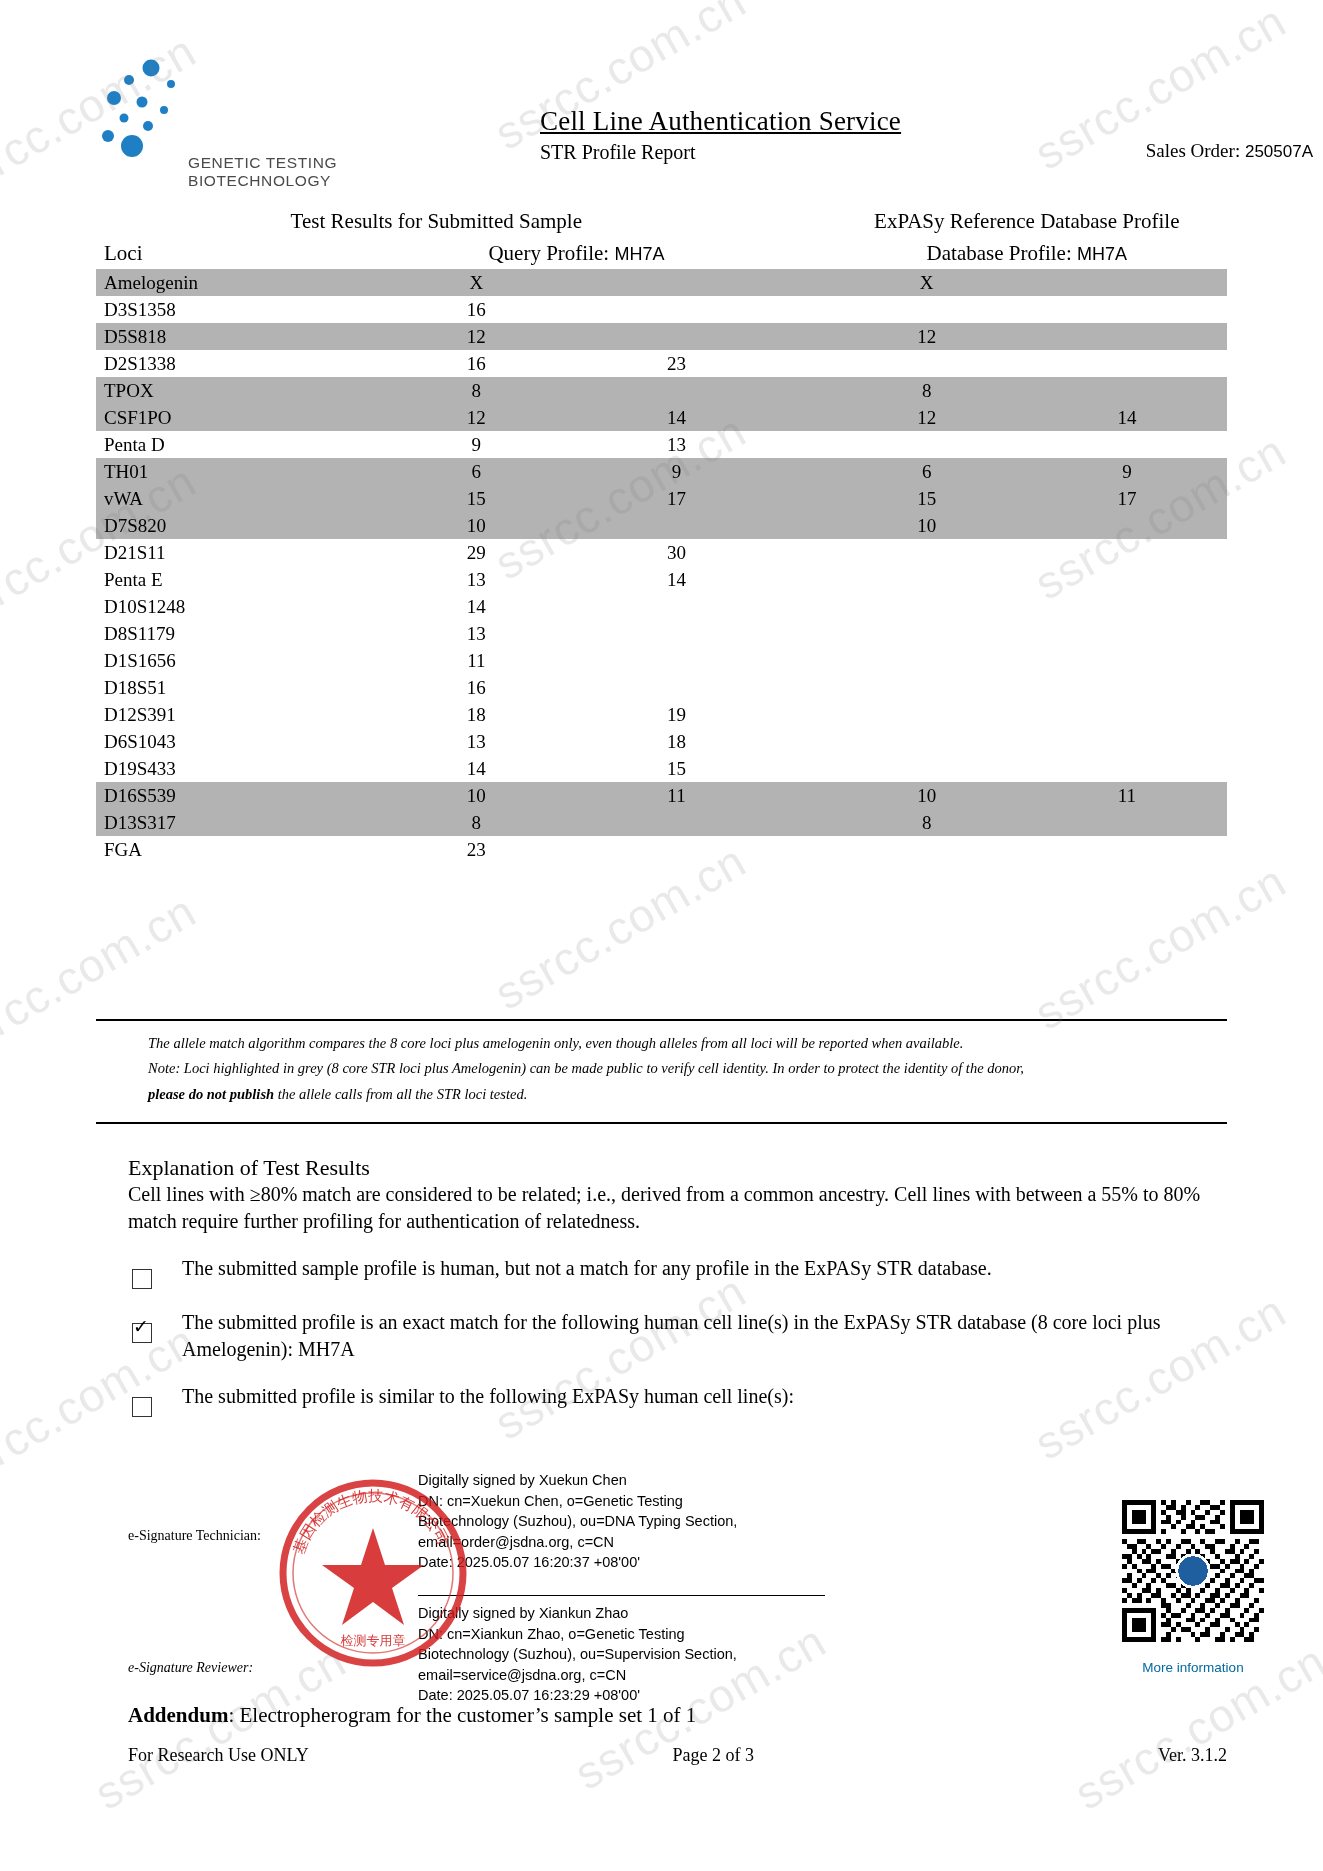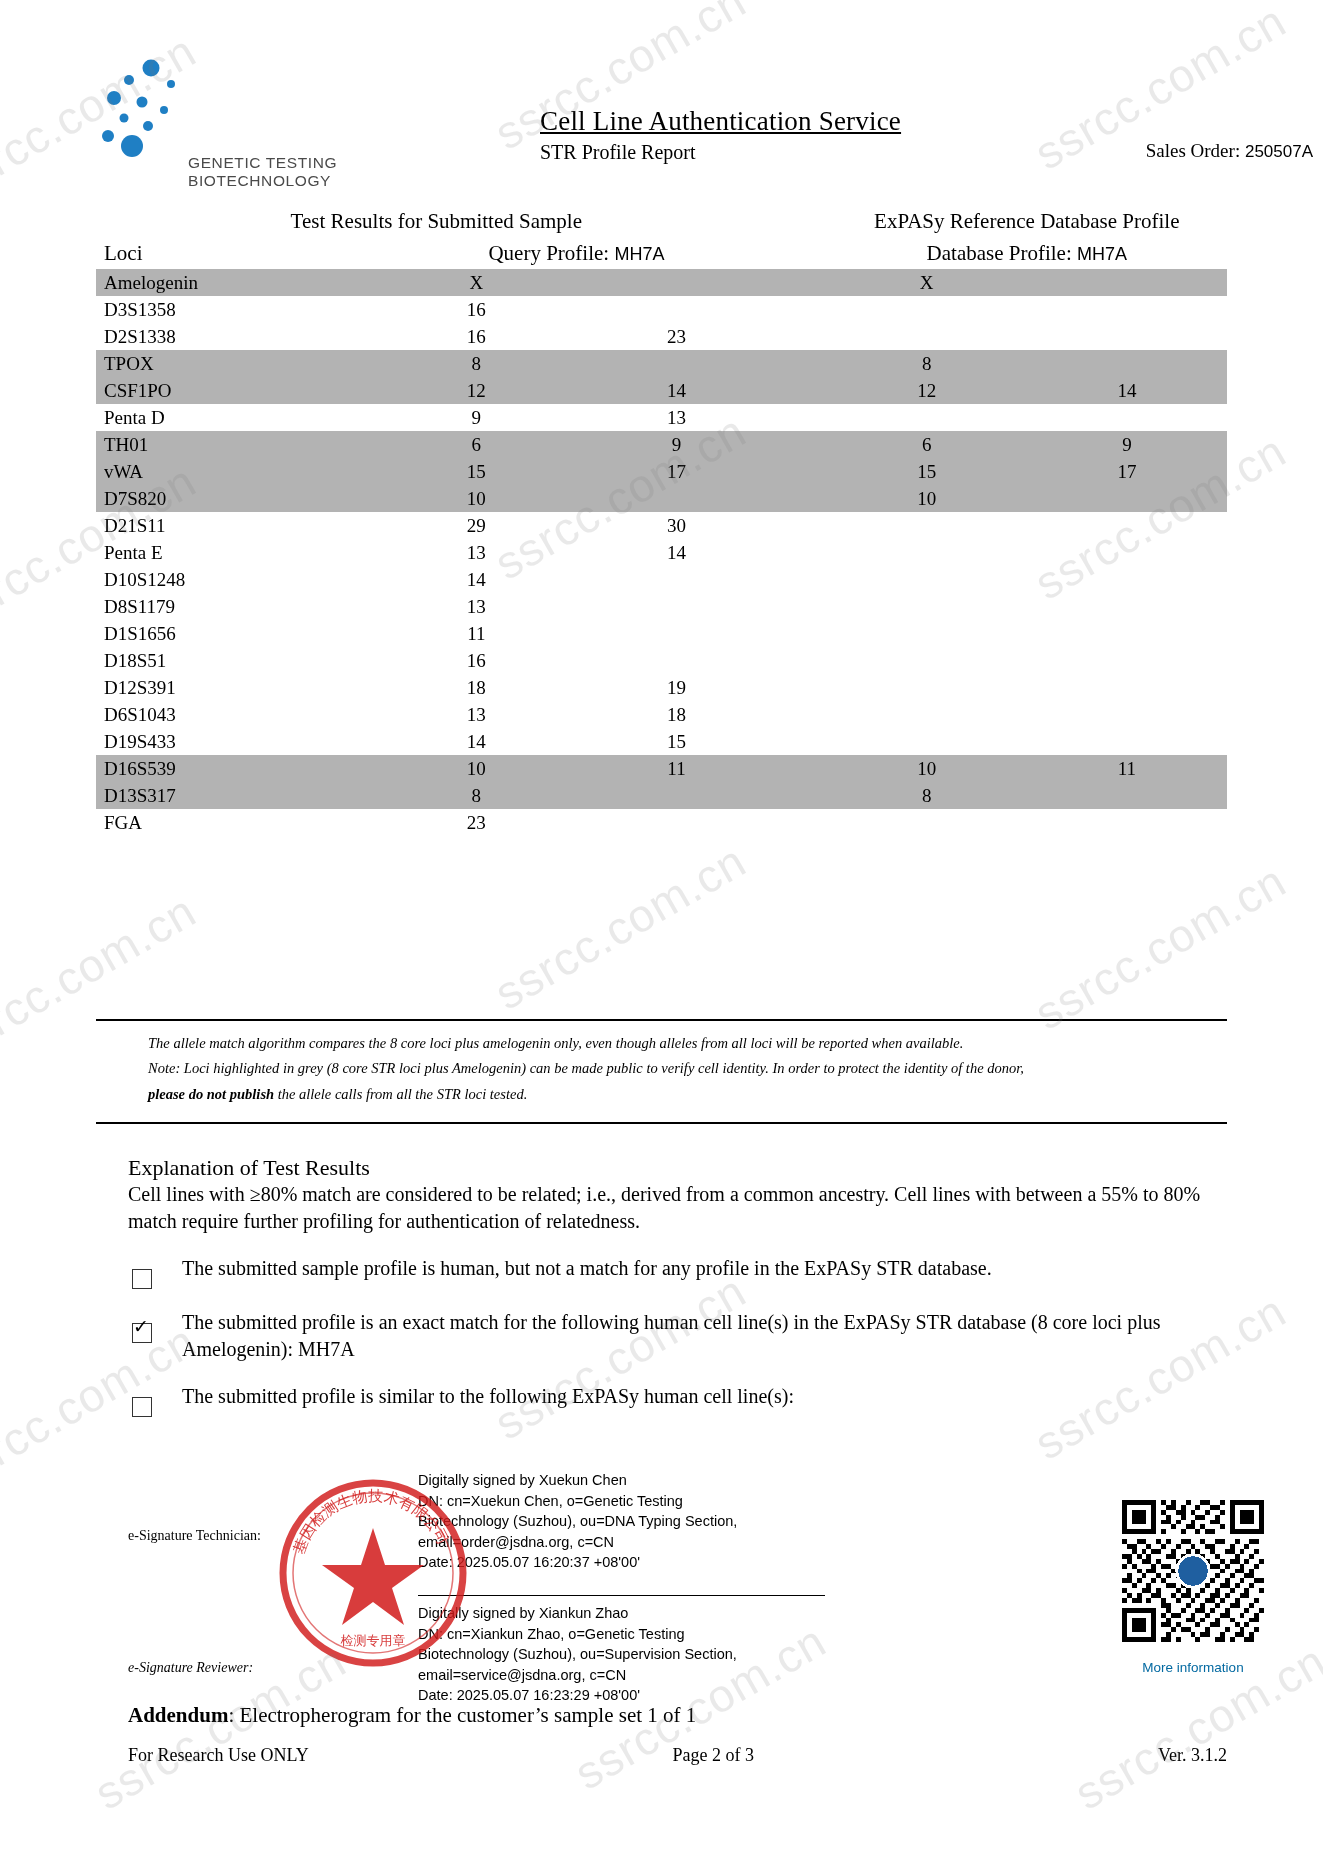"D5S818" tr.row { html: none -> <tr> <td>D5S818</td> <td>12</td> <td></td> <td></td> <td>12</td> <td></td> </tr> }
